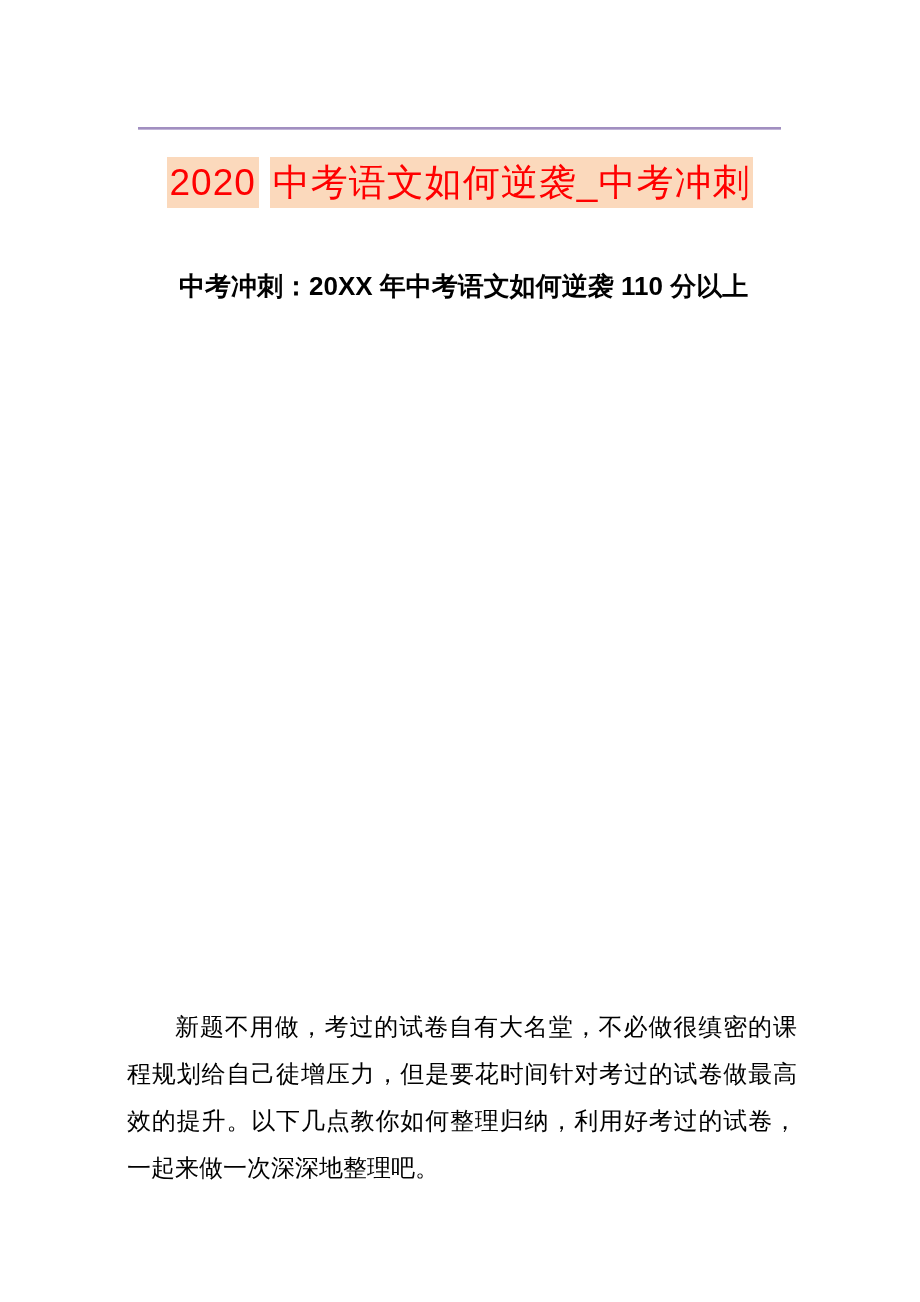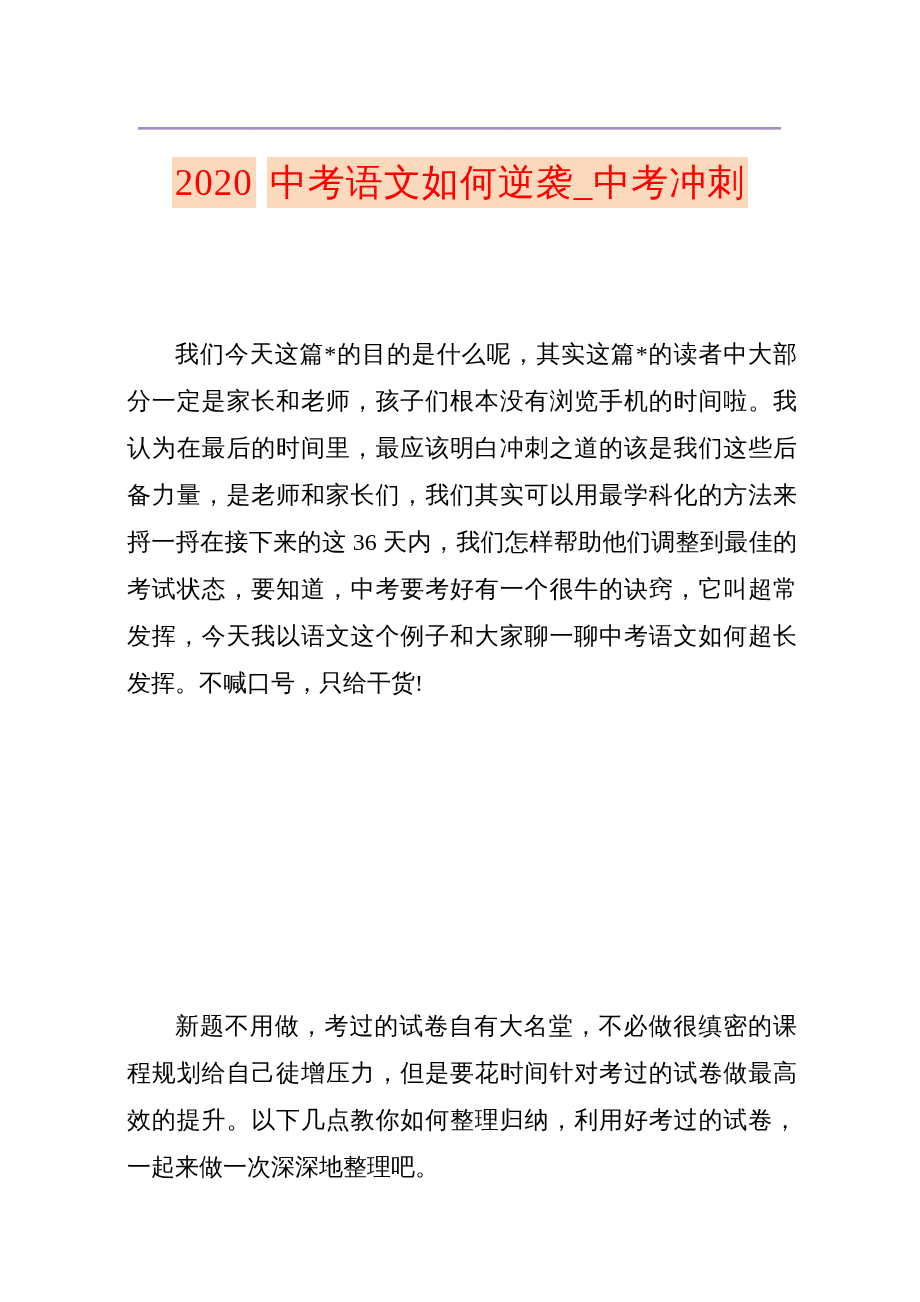"2020 中考语文如何逆袭_中考冲刺" .page { font-family: Liberation Serif, serif -> Liberation Sans, sans-serif }
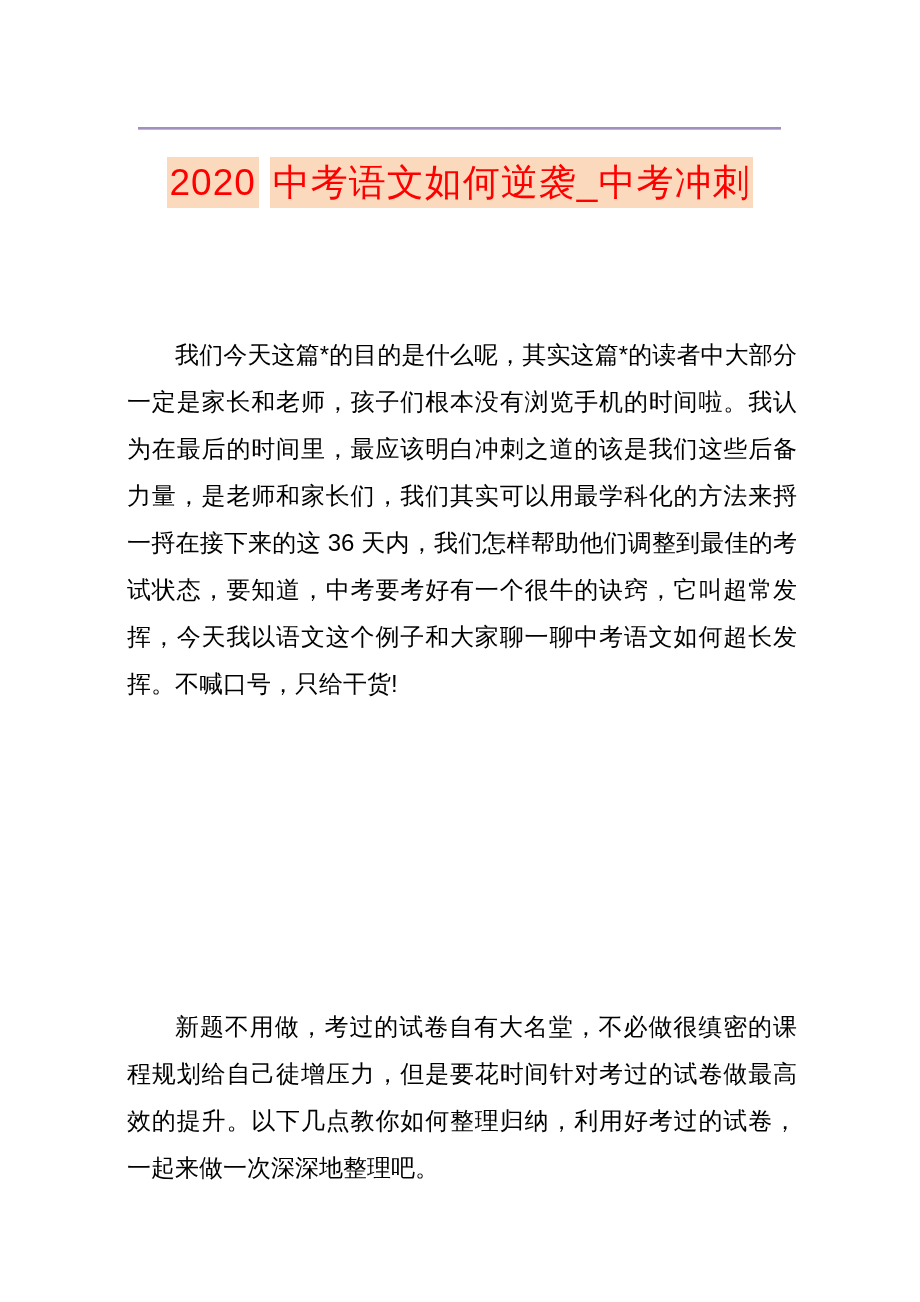"中考冲刺：20XX 年中考语文如何逆袭 110 分以上" h2.subtitle { html: none -> <h2>中考冲刺：20XX 年中考语文如何逆袭 110 分以上</h2> }
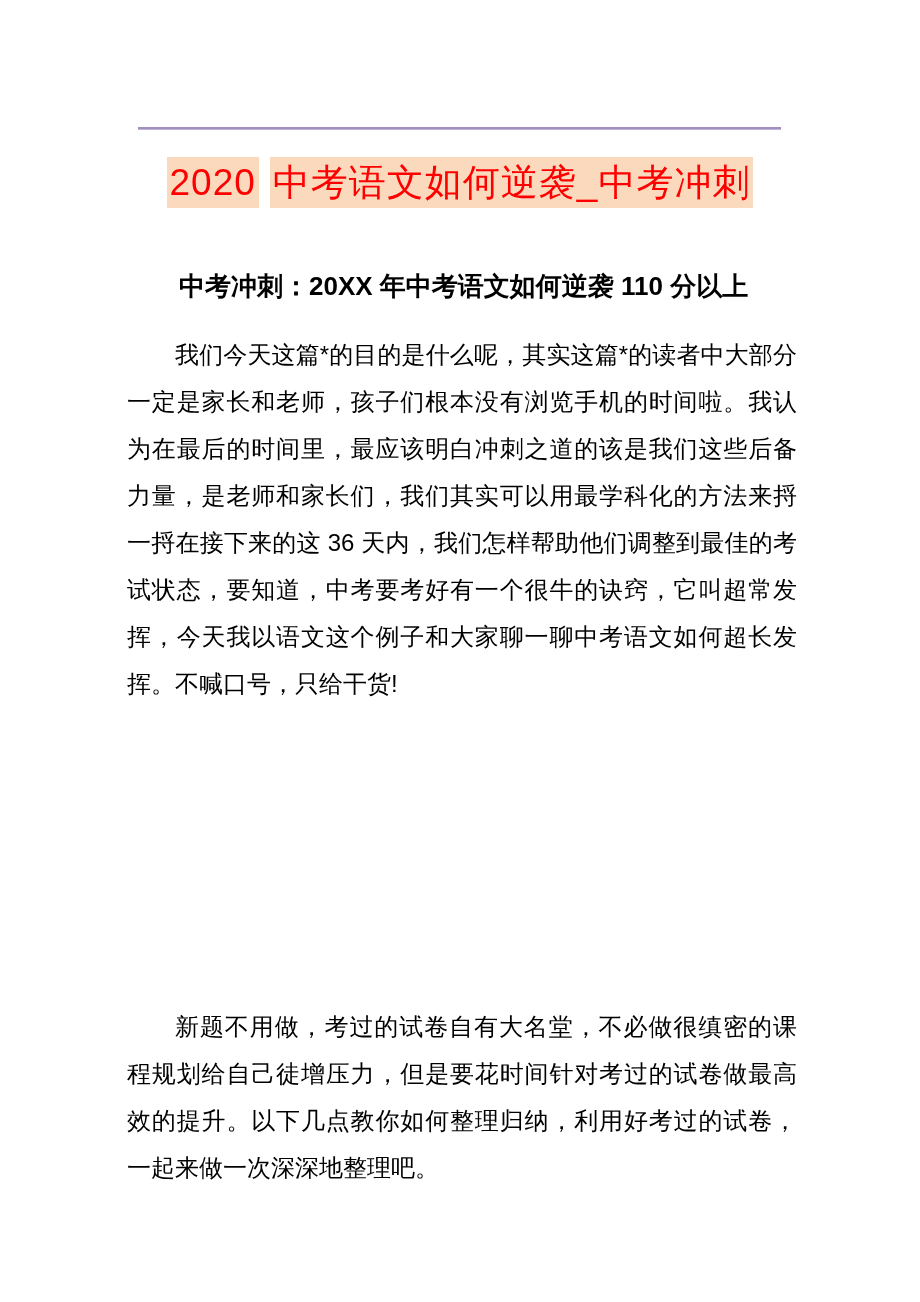"我们今天这篇*的目的是什么呢，其实这篇*的读者中大部分一定是家长和老师，孩子们根" p.para { html: <p>我们今天这篇*的目的是什么呢，其实这篇*的读者中大部分一定是家长和老师，孩子们根本没有浏览手机的时间啦。我认为在最后的时间里，最应该明白冲刺之道的该是我们这些后备力量，是老师和家长们，我们其实可以用最学科化的方法来捋一捋在接下来的这 36 天内，我们怎样帮助他们调整到最佳的考试状态，要知道，中考要考好有一个很牛的诀窍，它叫超常发挥，今天我以语文这个例子和大家聊一聊中考语文如何超长发挥。不喊口号，只给干货!</p> -> none }
